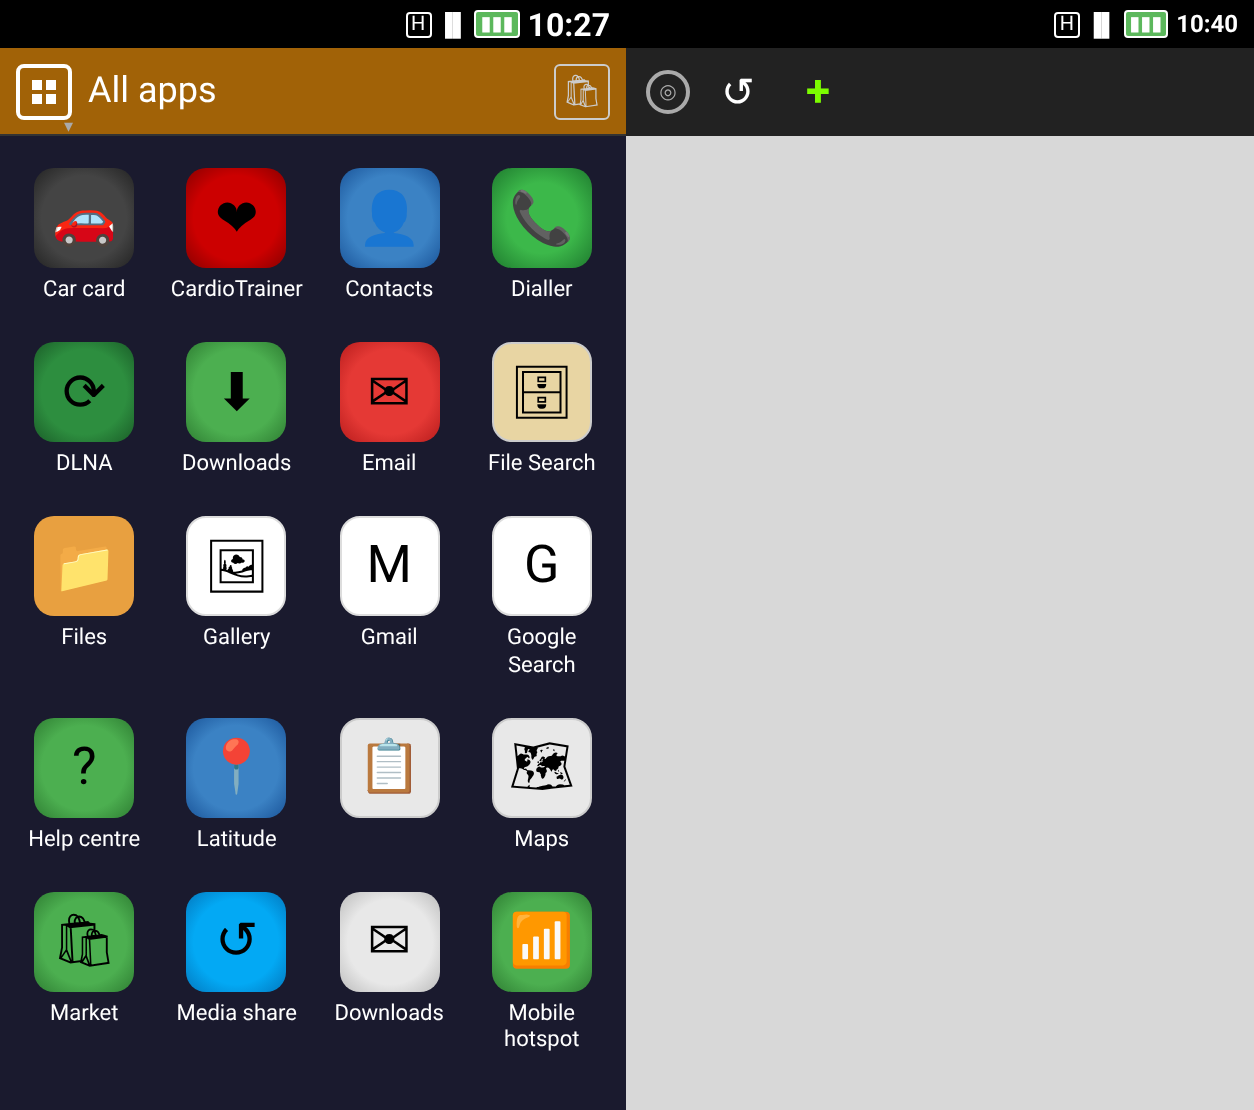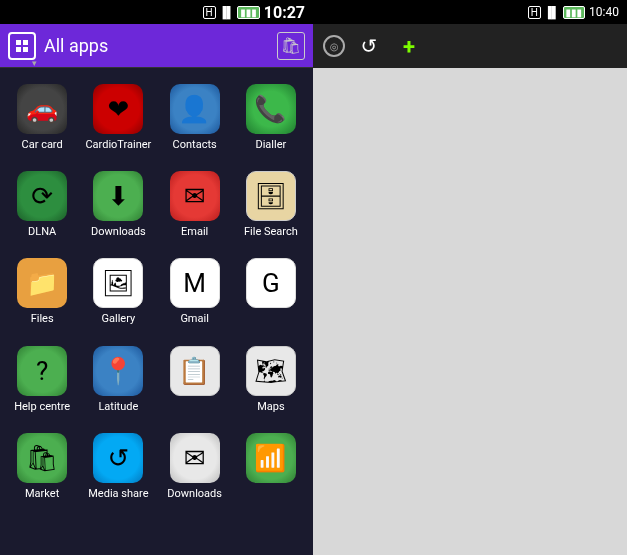"10:40" .right-status-bar .time { font-weight: normal -> bold }
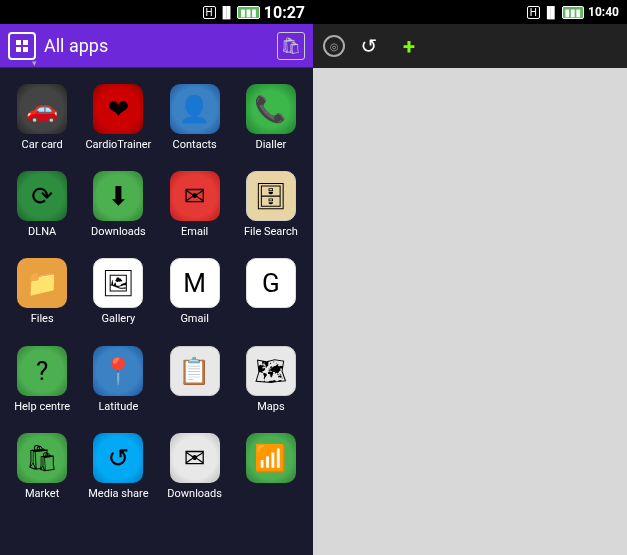"All apps" .app-bar { background: #6d28d9 -> #a16207 }
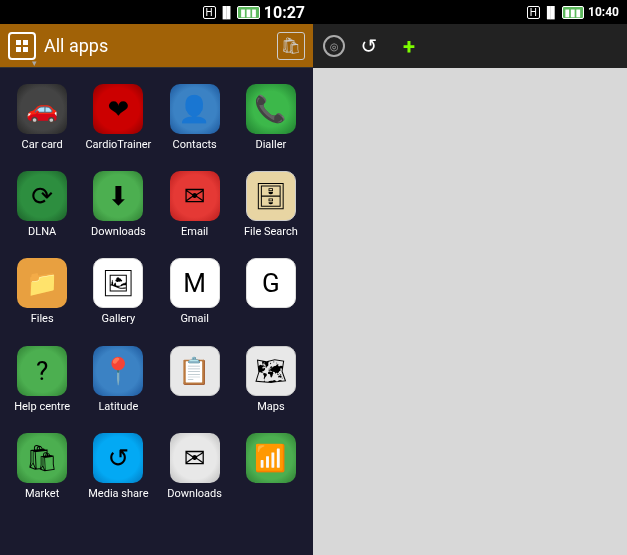"Google Search" span.app-label { html: none -> <span>Google Search</span> }
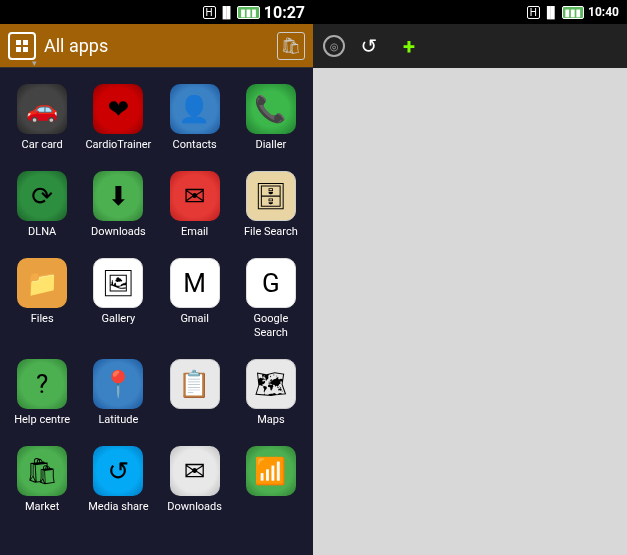"Mobile hotspot" span.app-label { html: none -> <span>Mobile hotspot</span> }
